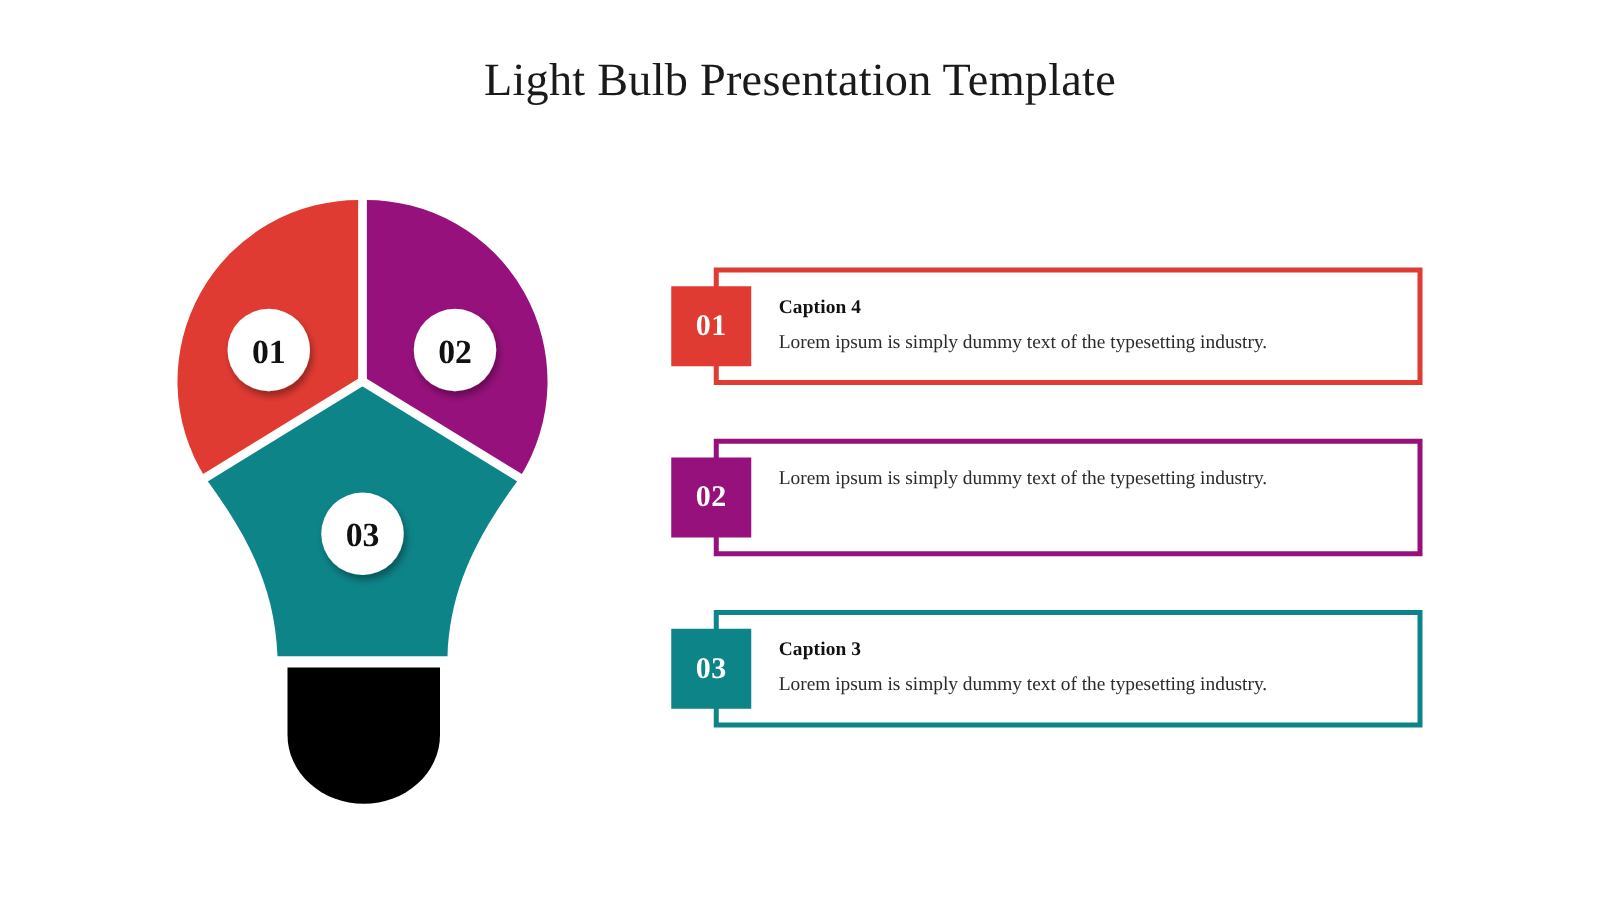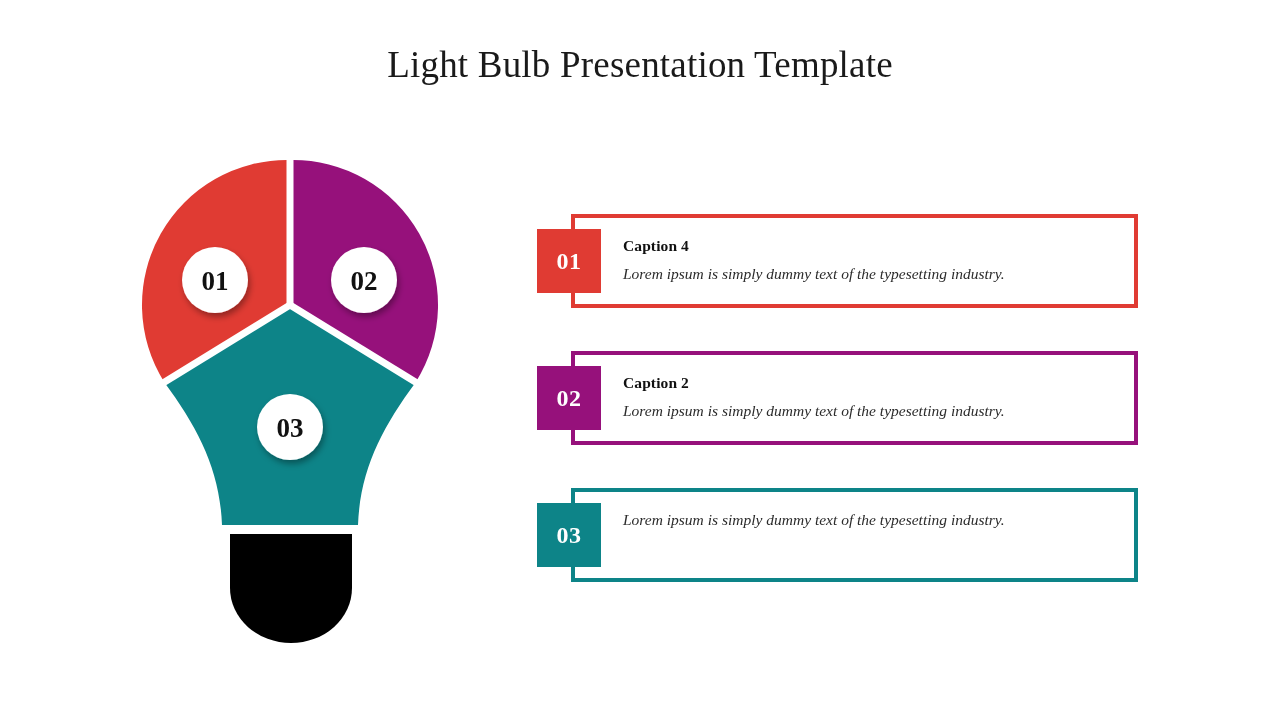"Lorem ipsum is simply dummy" .caption-body { font-style: italic -> none }
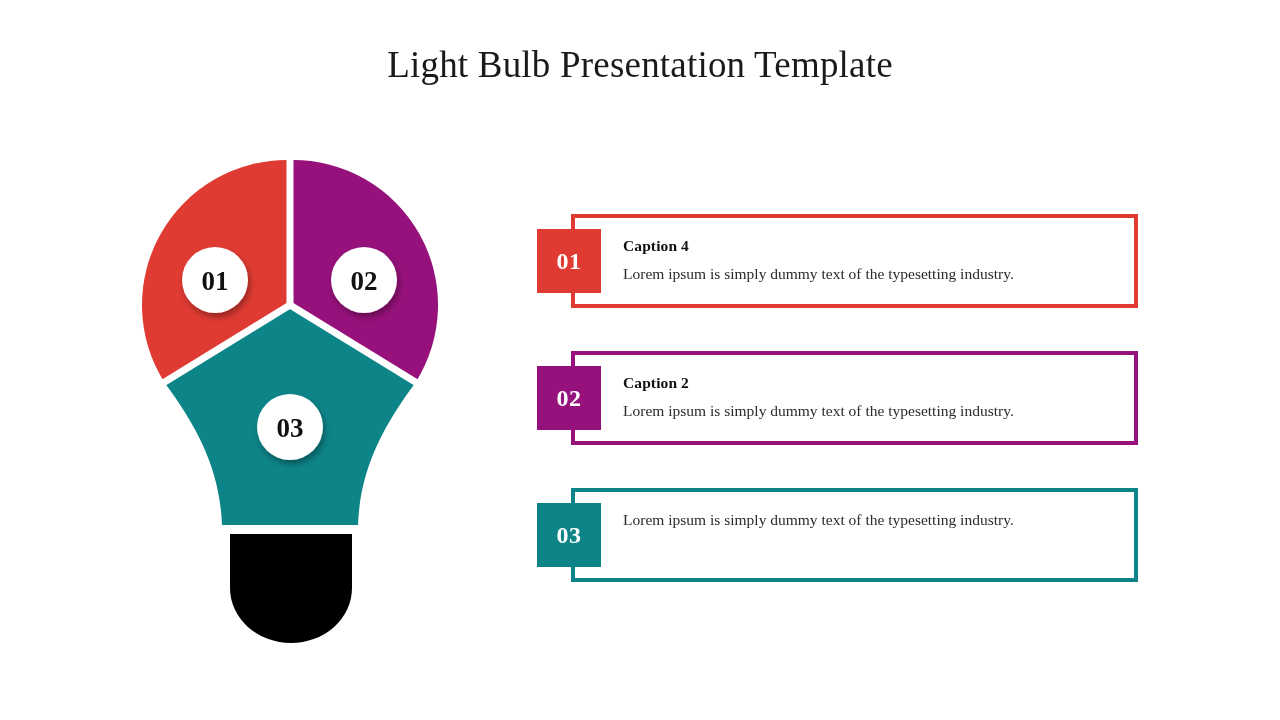"Caption 2" p.caption-heading { html: <p>Caption 2</p> -> none }
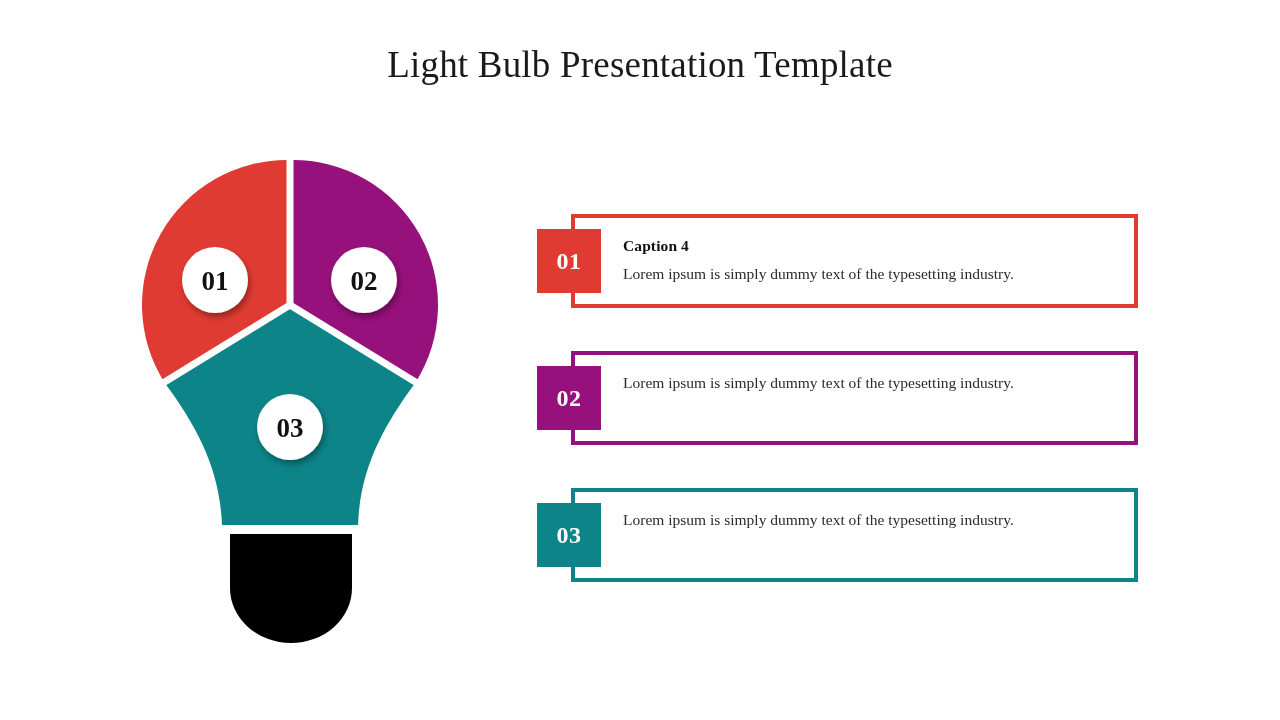"Caption 3" p.caption-heading { html: none -> <p>Caption 3</p> }
